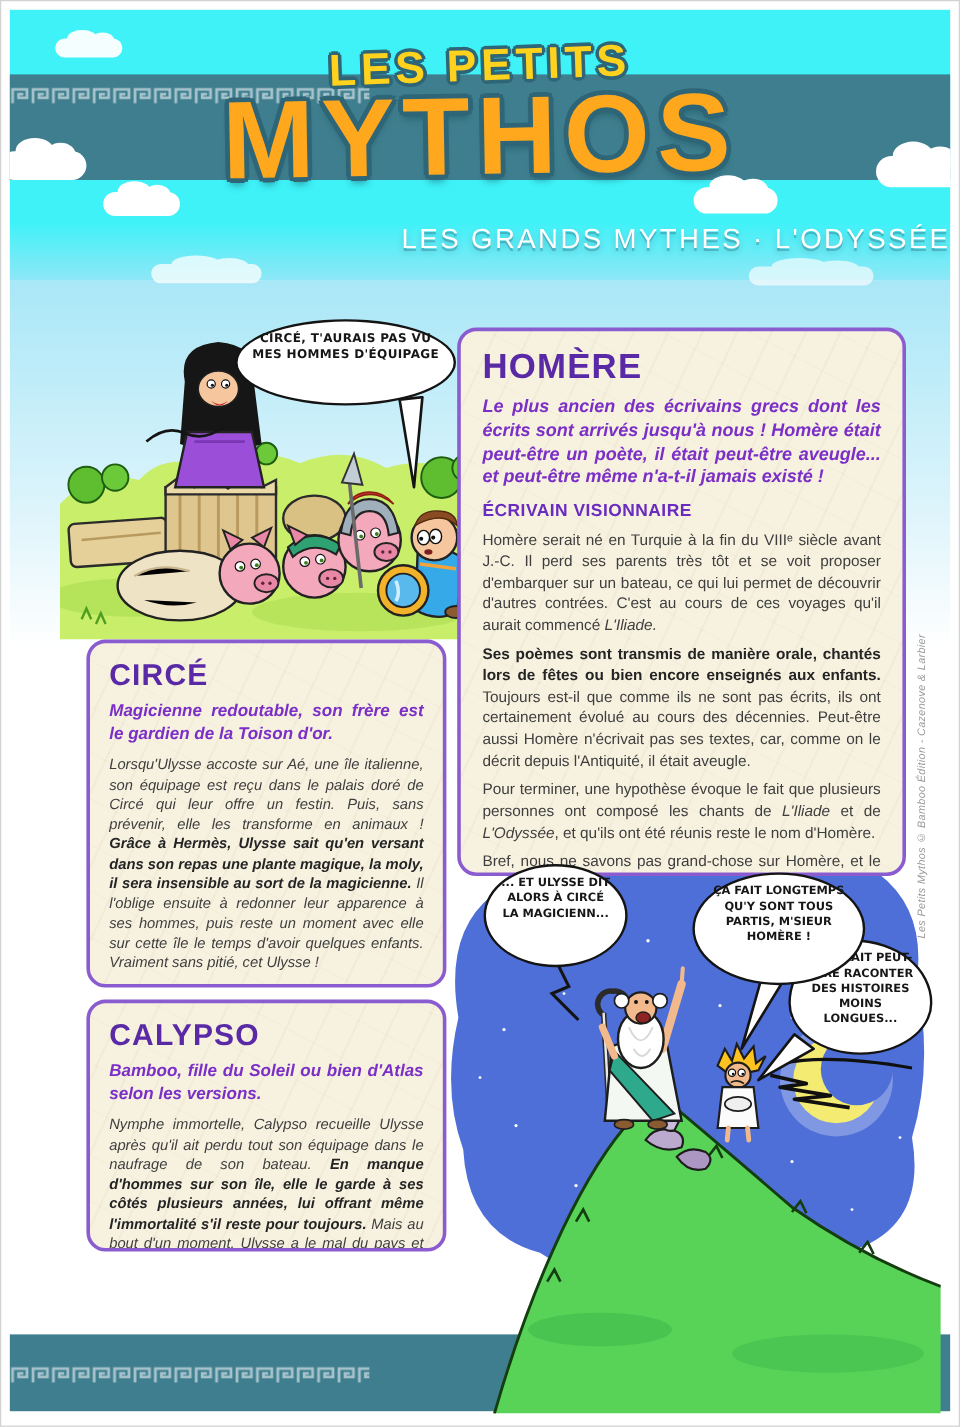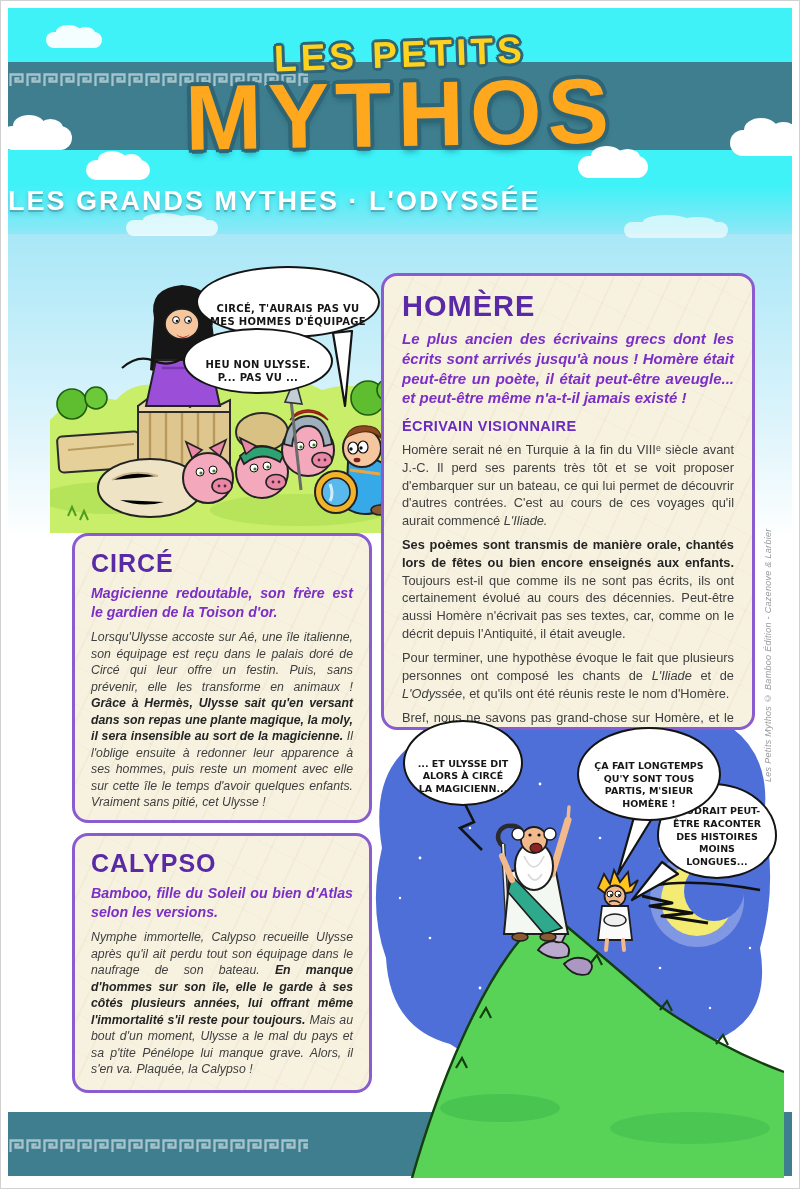"LES GRANDS MYTHES · L'ODYSSÉE" .subtitle { font-size: 27px -> 23px; font-weight: 700 -> 400; text-align: left -> right }
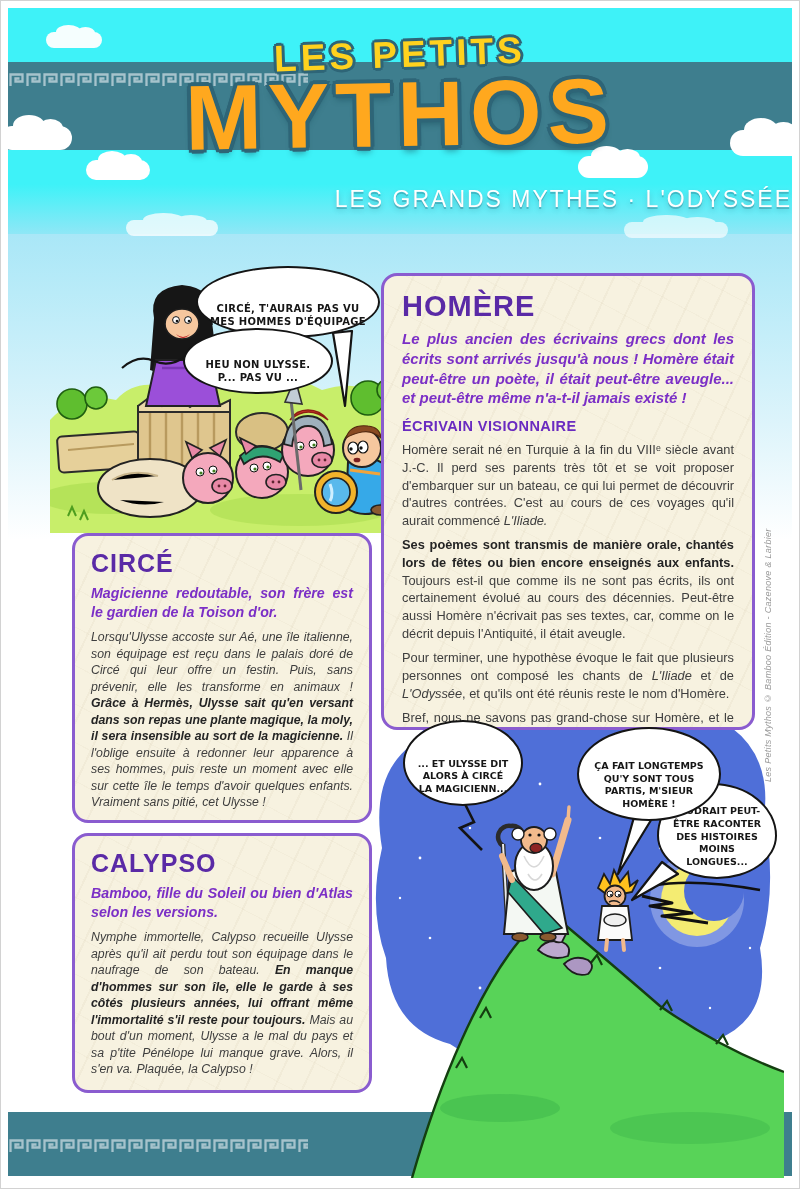"CIRCÉ, T'AURAIS PAS VU MES" .bubble { align-items: flex-end -> flex-start }
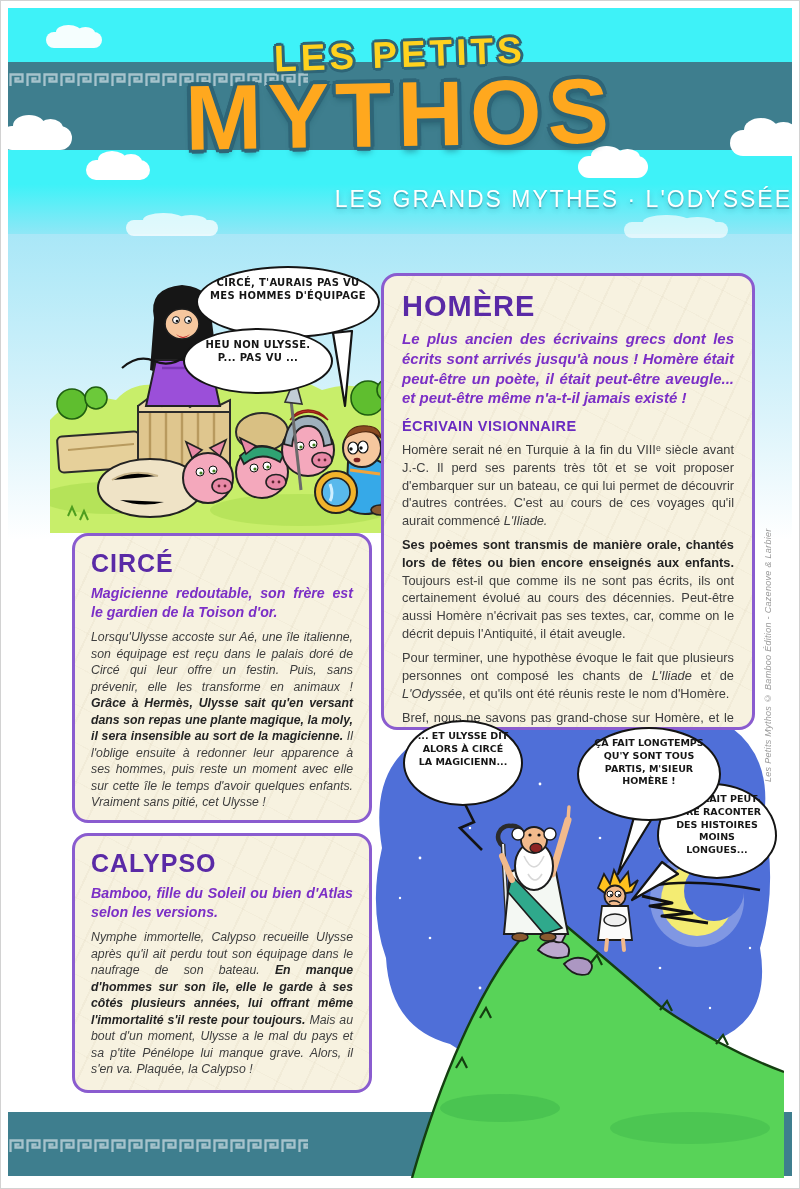"HEU NON ULYSSE. P... PAS" div.bubble { html: <div> <span>HEU NON ULYSSE. P... PAS VU ...</span> </div> -> none }
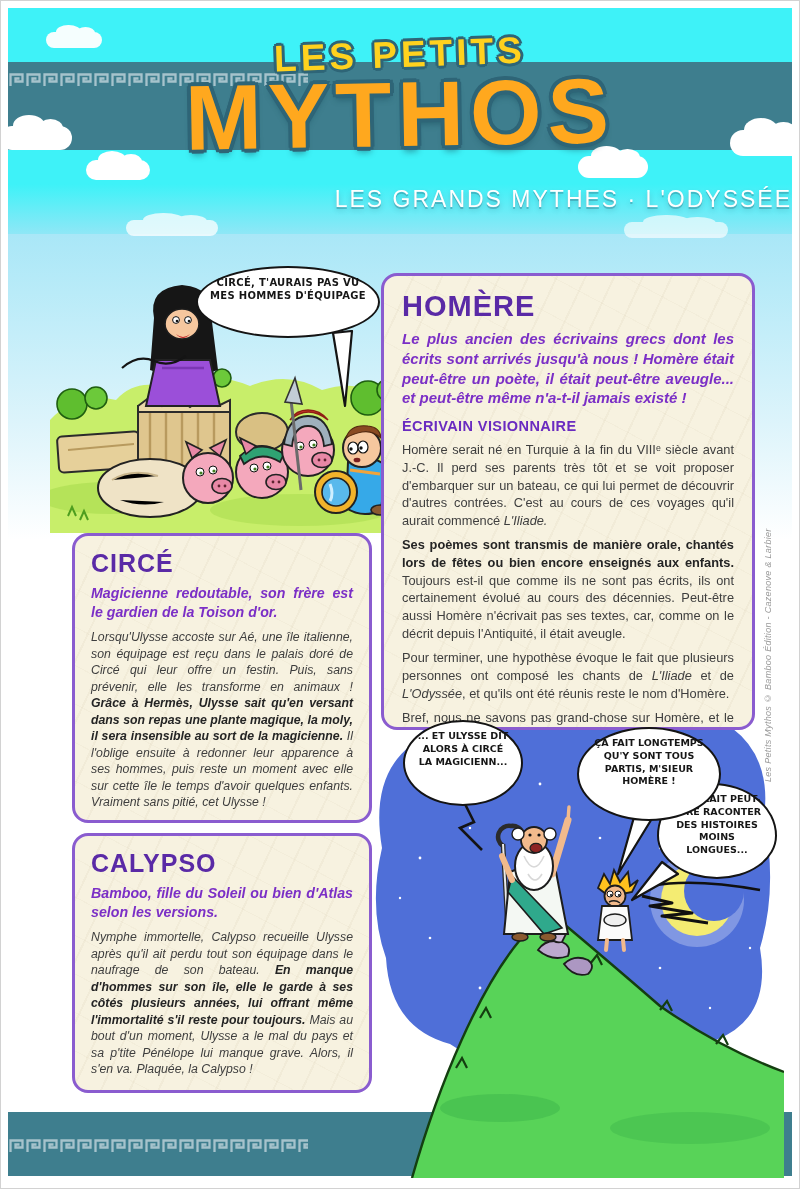"CALYPSO" .panel-calypso { height: 260px -> 210px }
